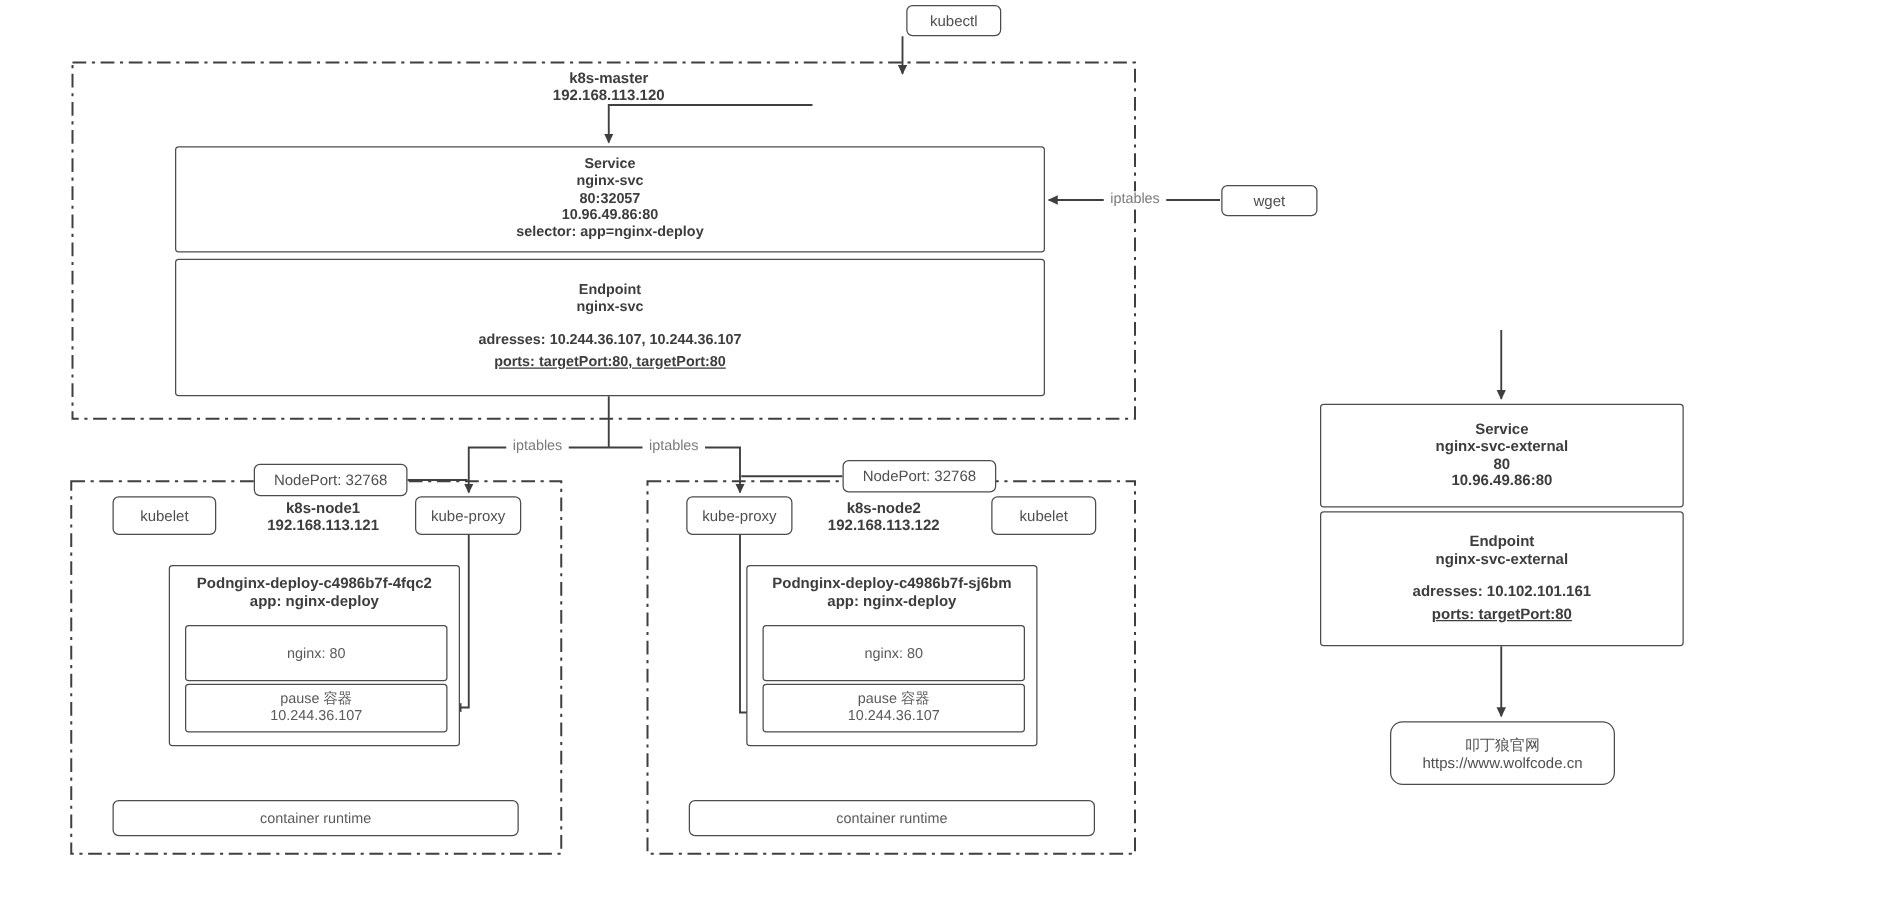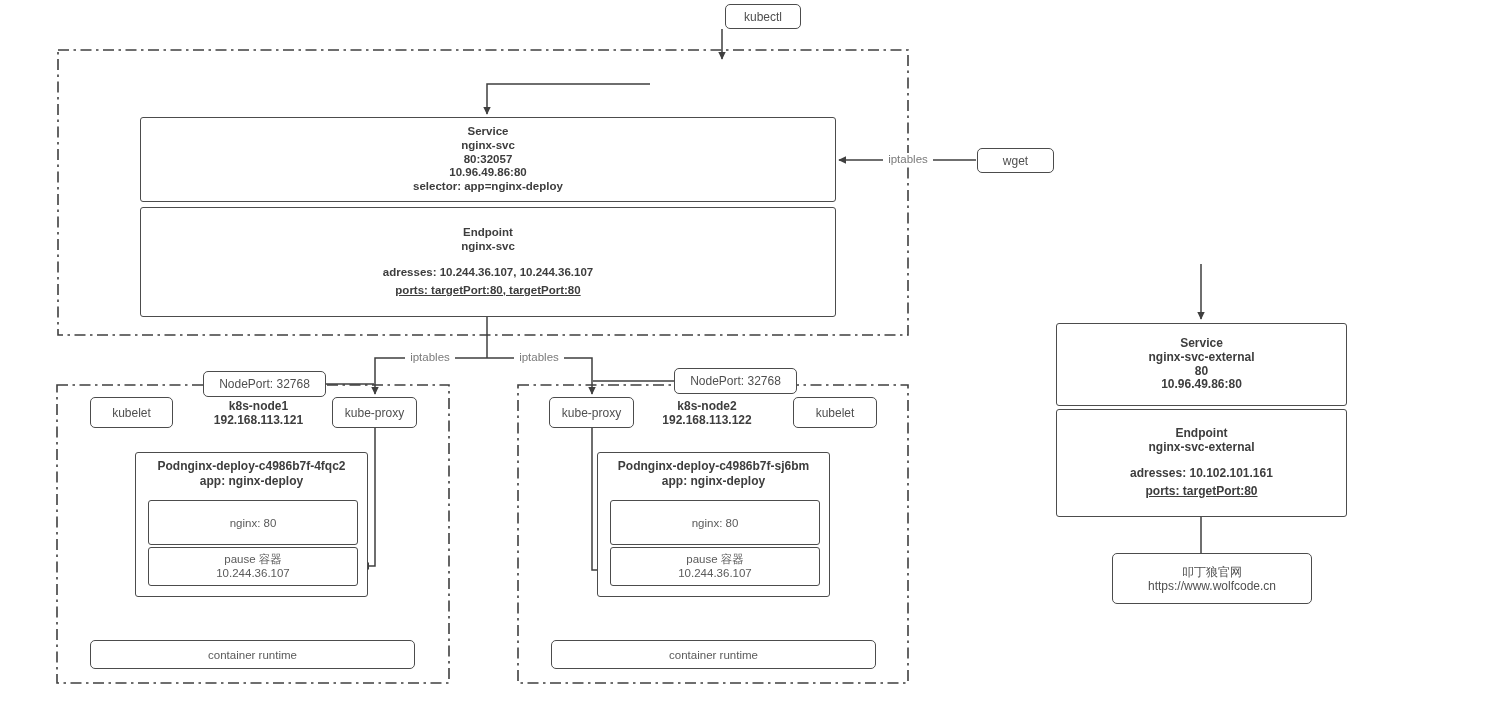"k8s-master" div.freelabel { html: none -> <div> <div>k8s-master</div> <div>192.168.113.120</div> </div> }
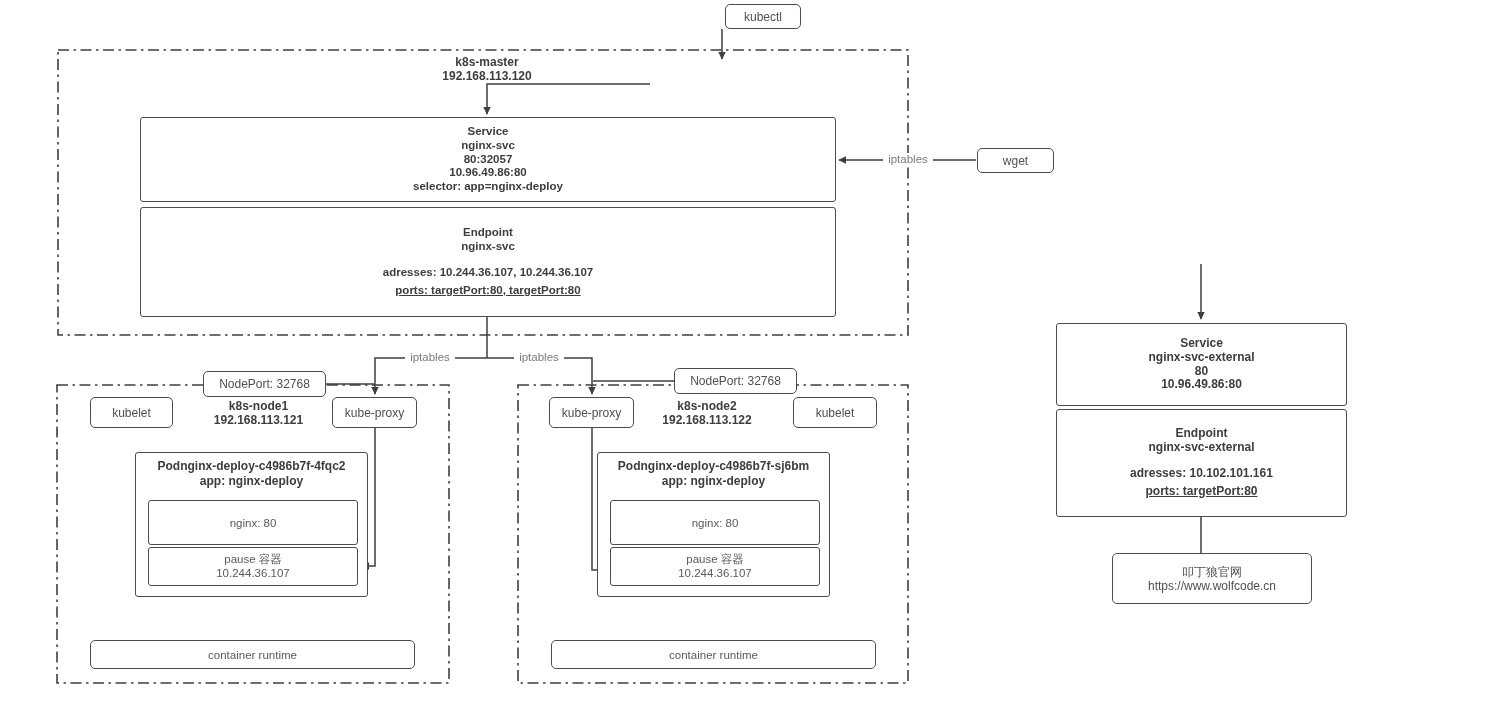"叩丁狼官网" div.box { border-radius: none -> 10px; top: 553px -> 577px; width: 200px -> 180px }
